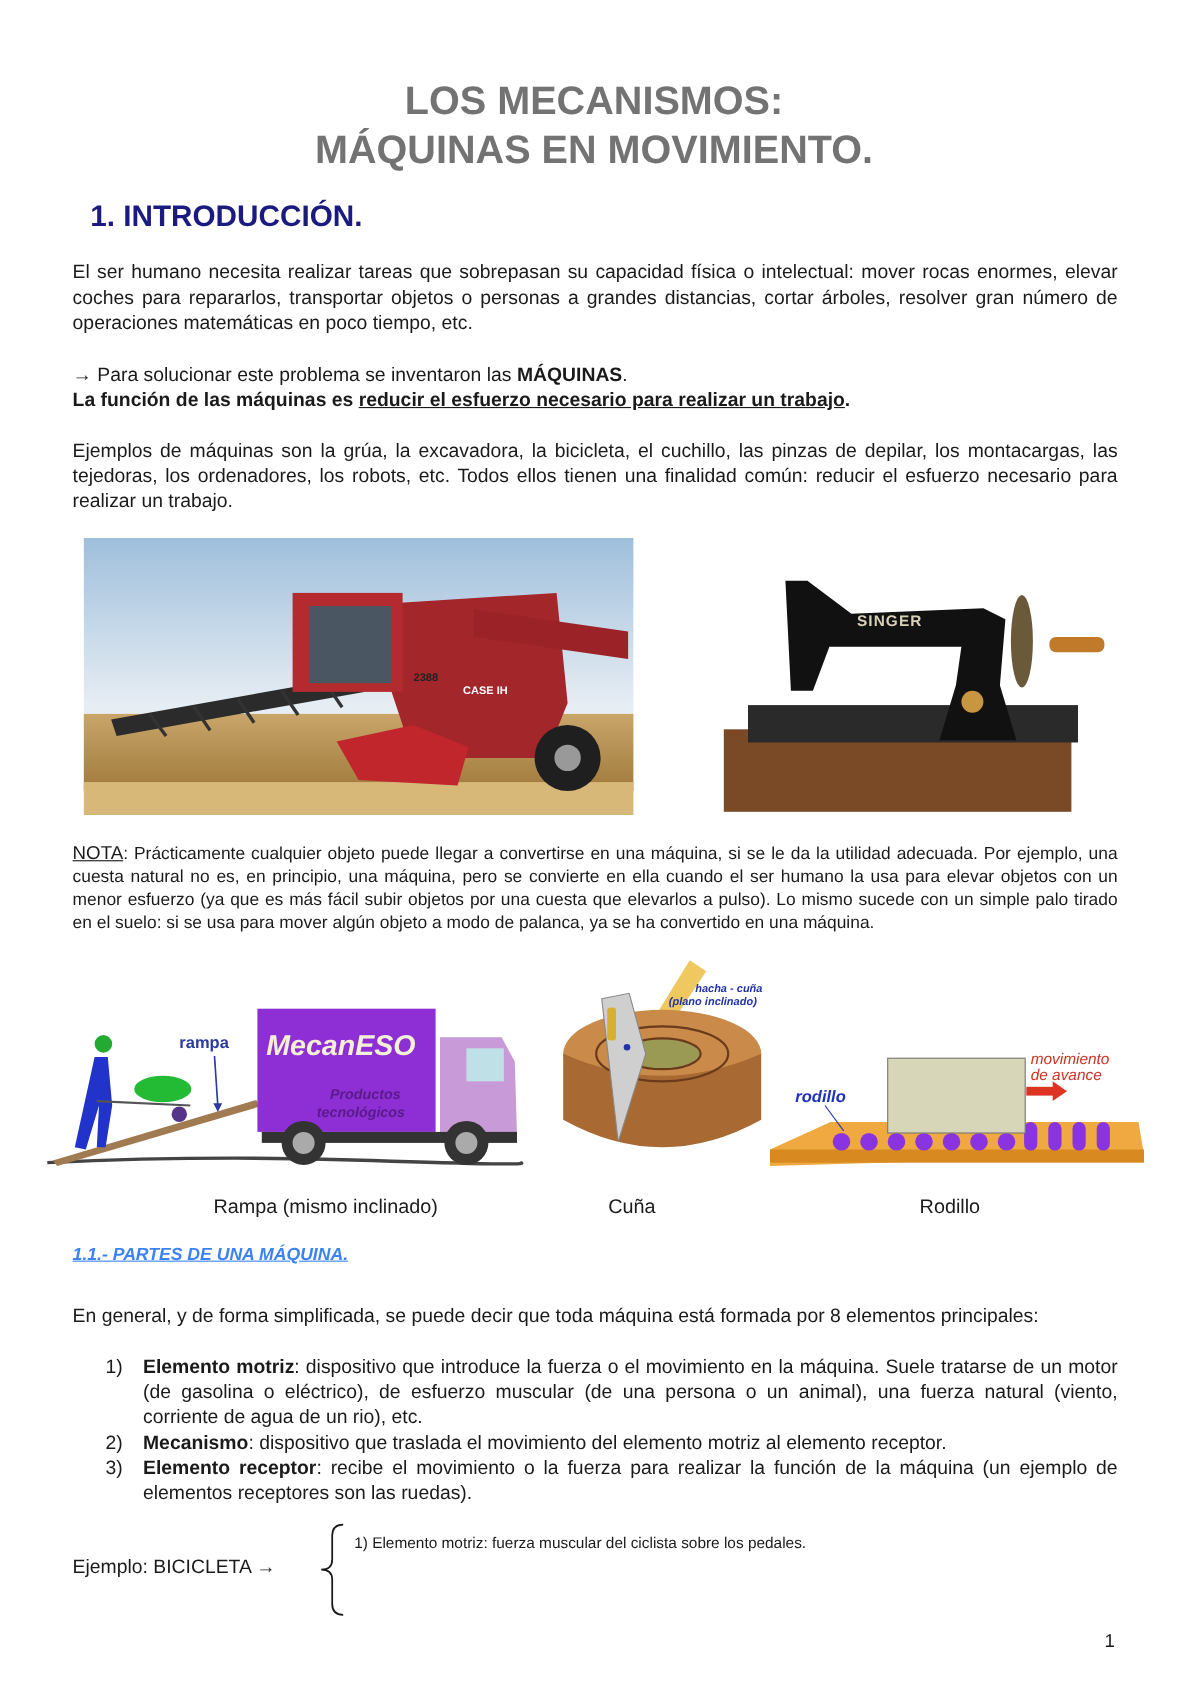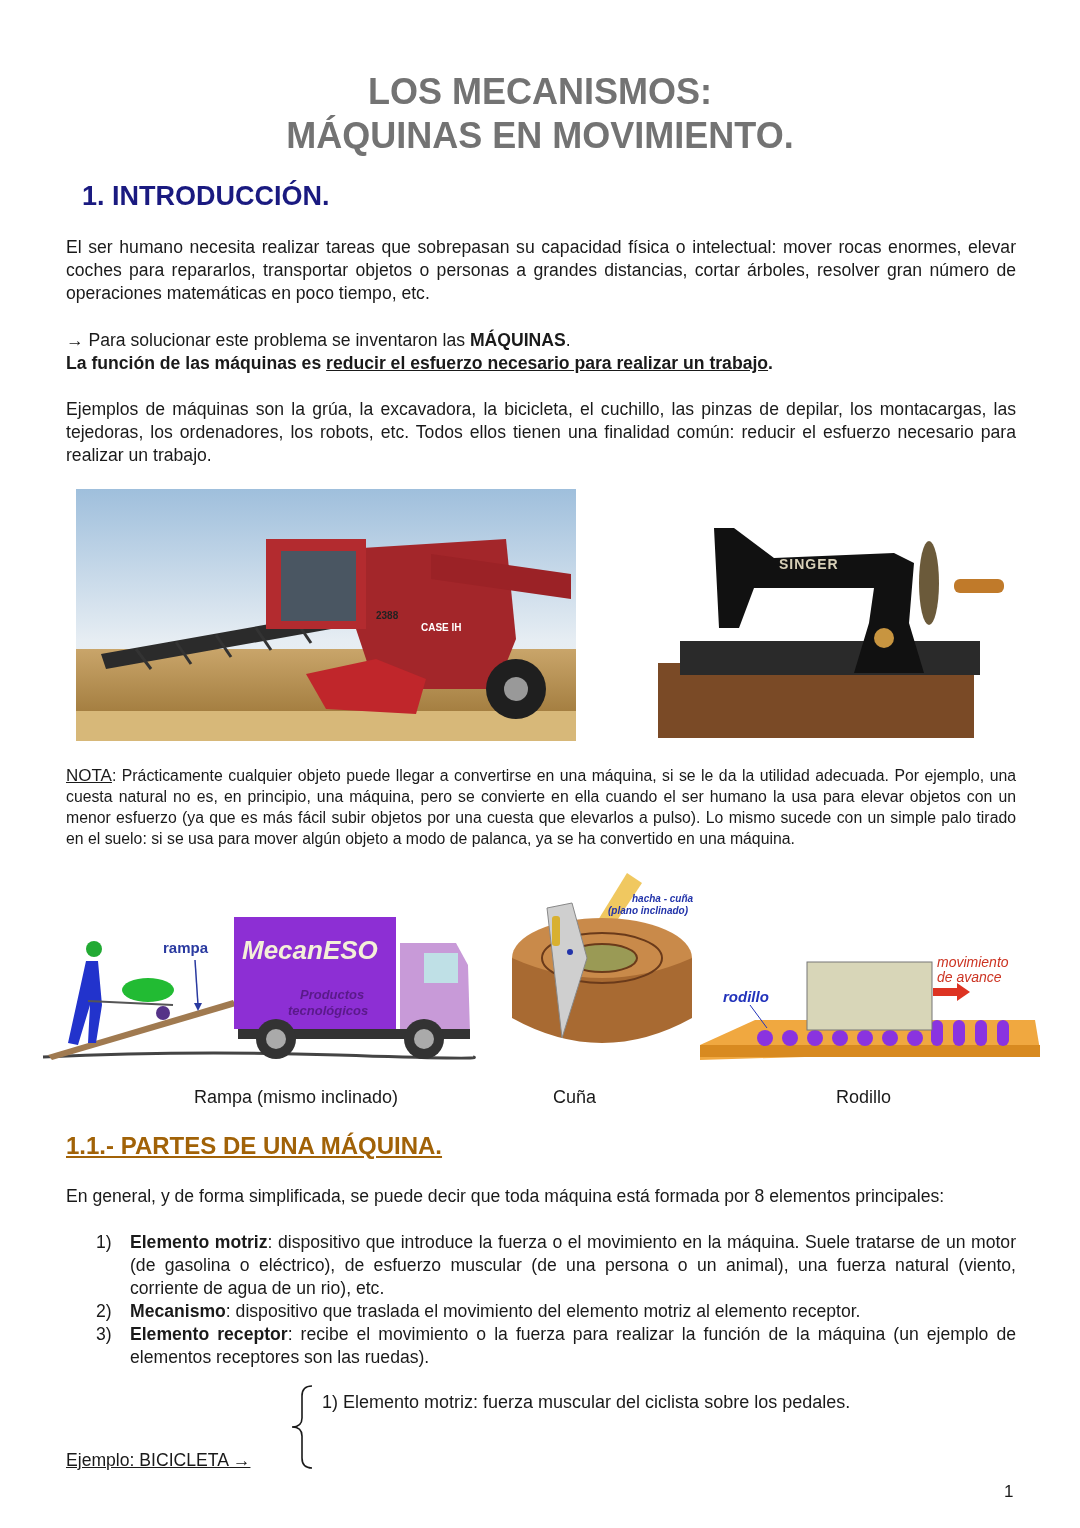"1.1.- PARTES DE UNA MÁQUINA." .h2 { color: #a16207 -> #3b82f6; font-size: 24px -> 16px; font-style: none -> italic }
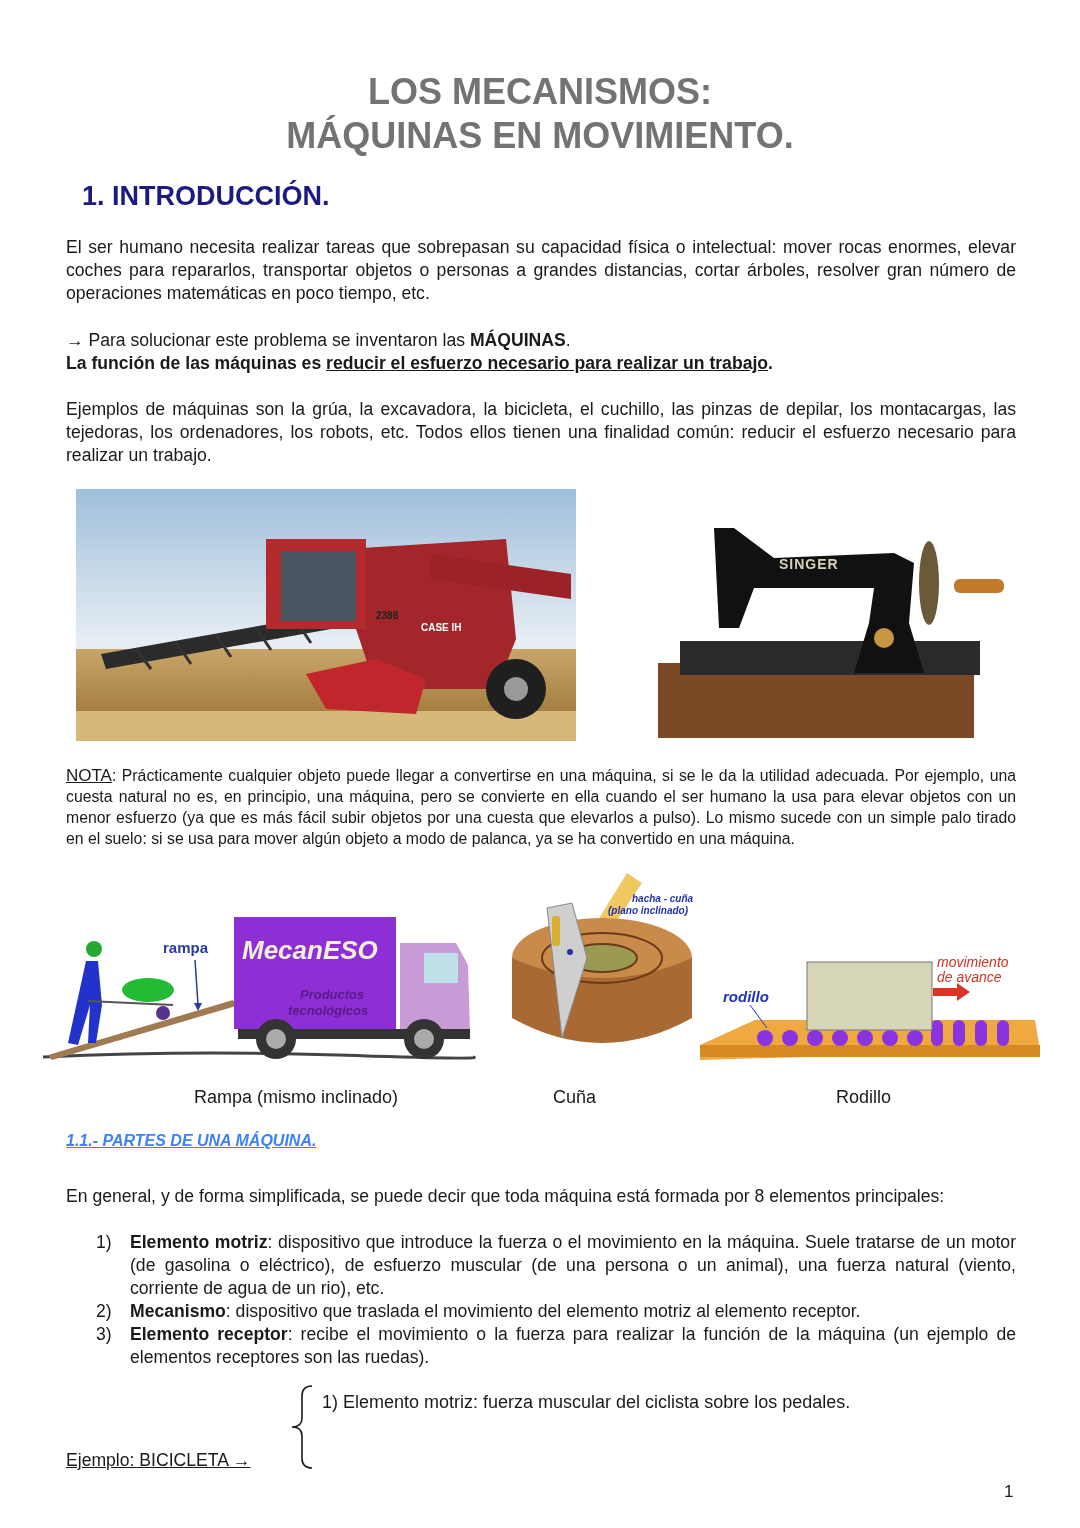"1) Elemento motriz: fuerza muscular" .ex-items { font-size: 18px -> 14px }
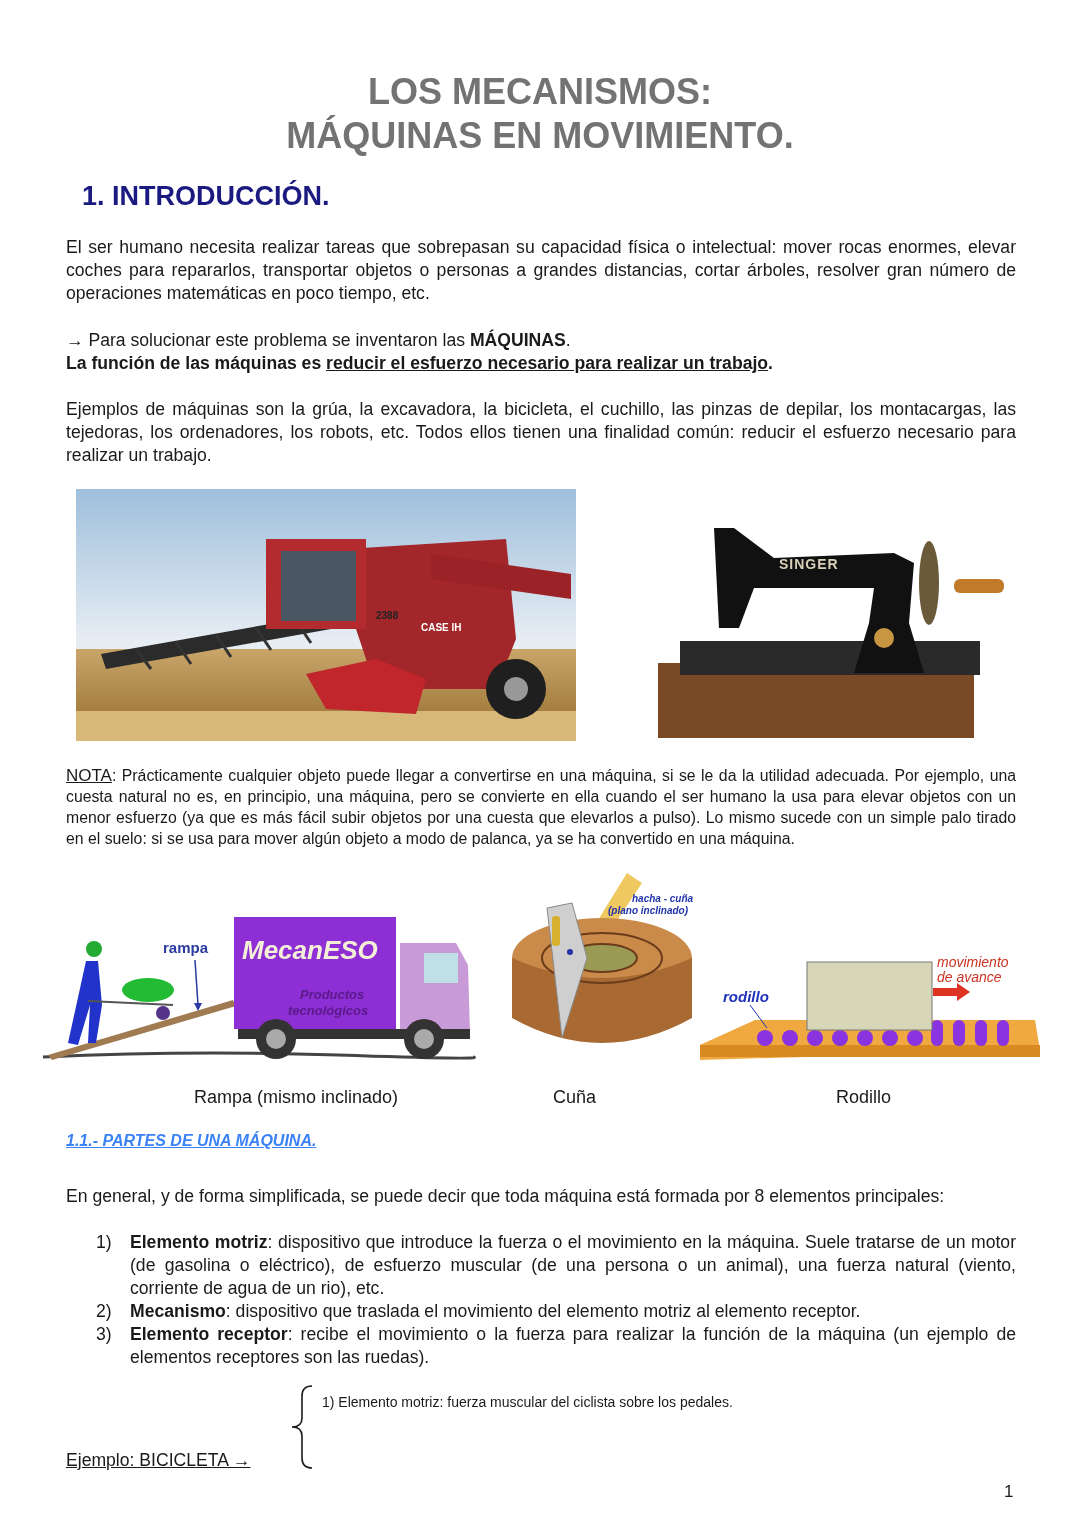"Ejemplo: BICICLETA →" .ex-label { text-decoration: underline -> none; top: 1450px -> 1414px }
